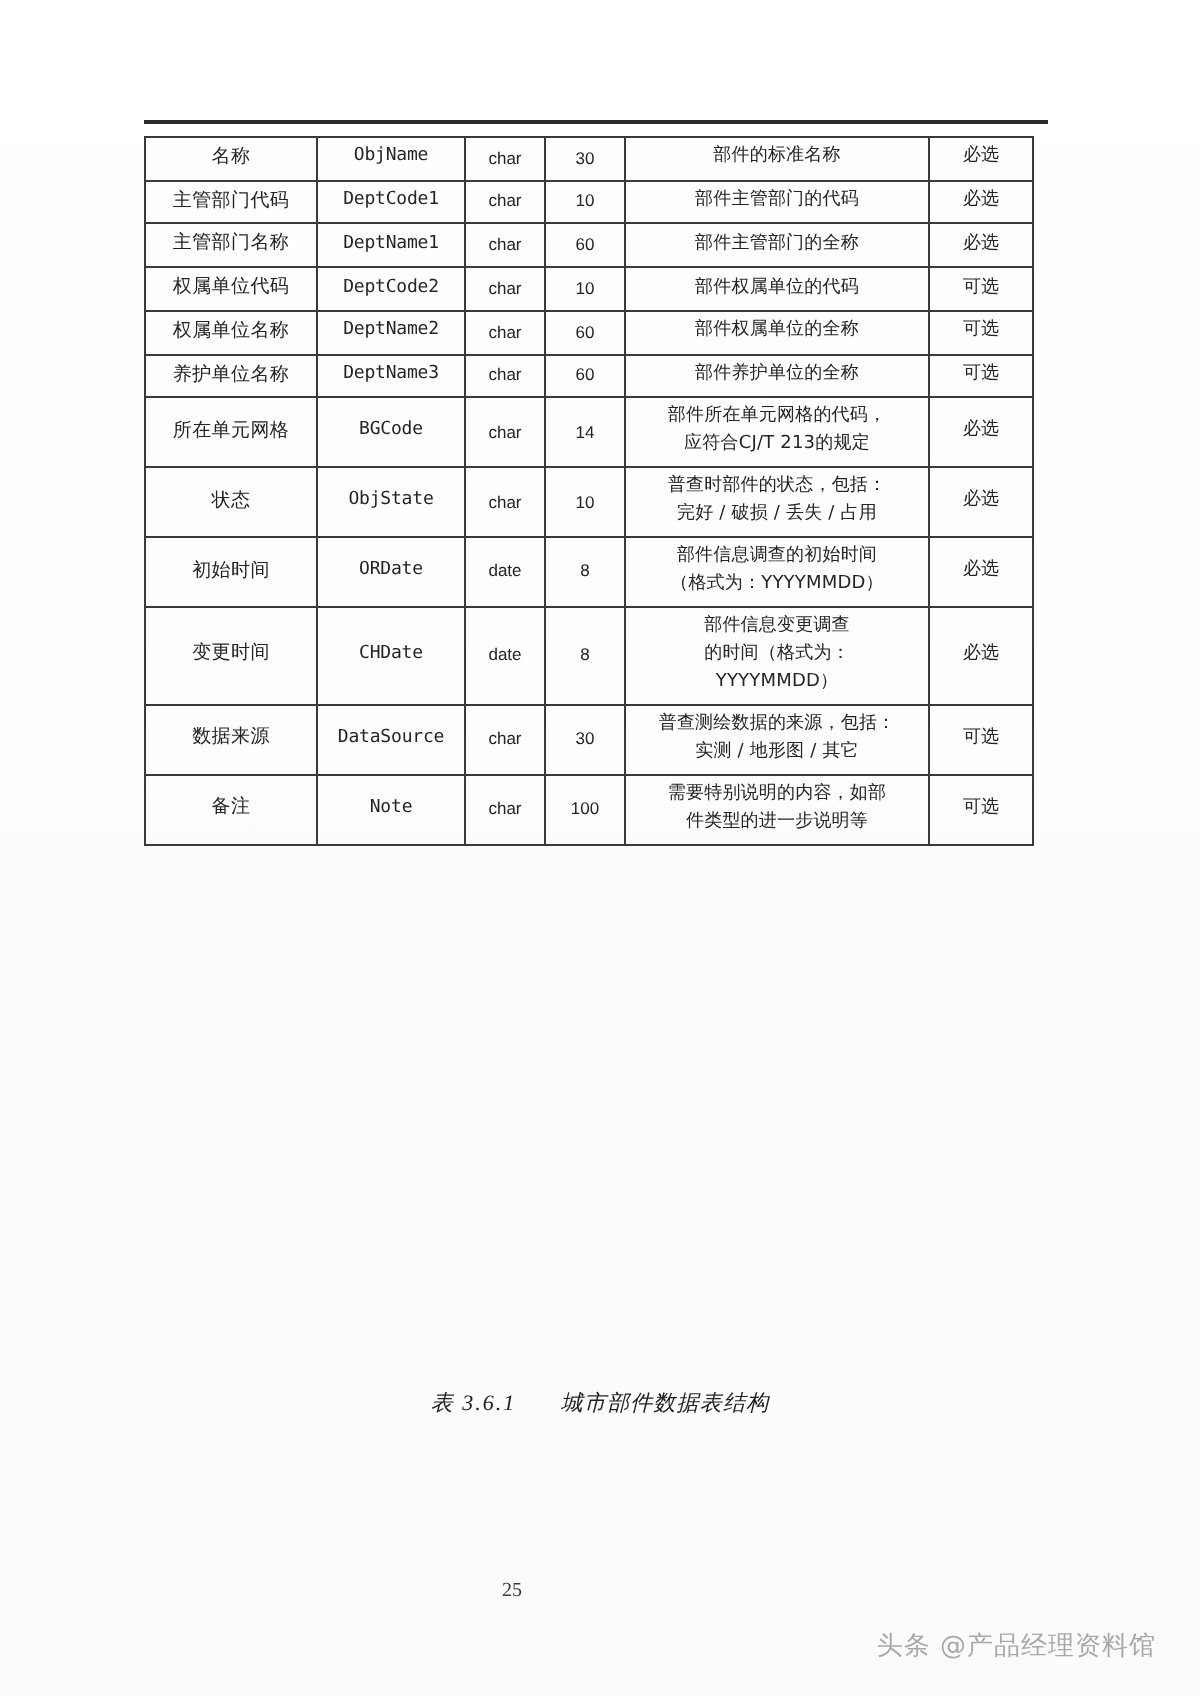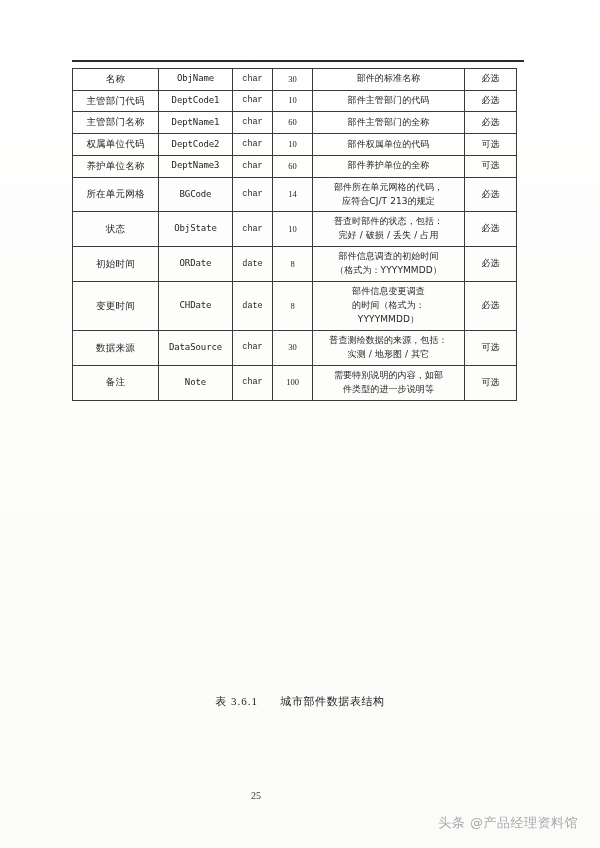"char" .cell-type { font-family: Liberation Mono, monospace -> Liberation Sans, sans-serif }
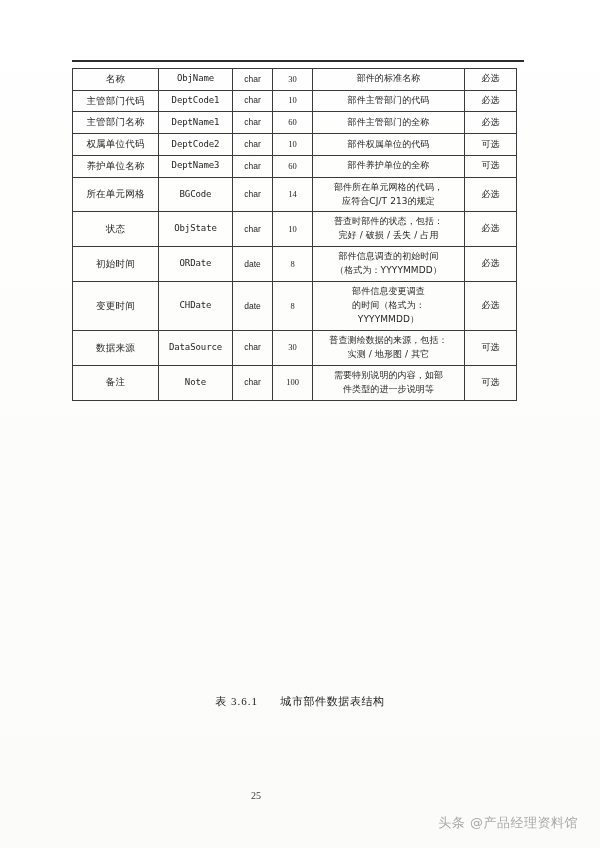"30" .cell-len { font-family: Liberation Serif, serif -> Liberation Sans, sans-serif }
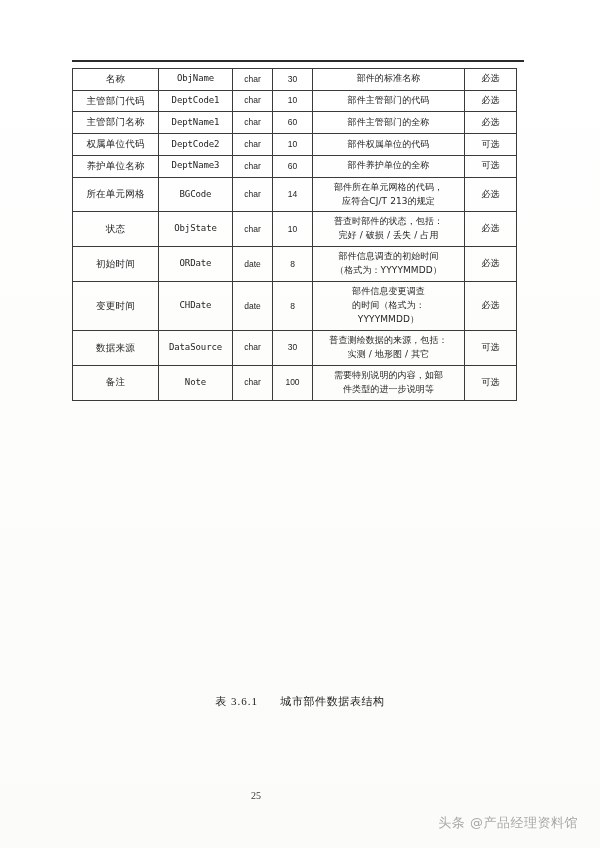"权属单位名称" tr { html: none -> <tr> <td>权属单位名称</td> <td>DeptName2</td> <td>char</td> <td>60</td> <td> <span>部件权属单位的全称</span> </td> <td>可选</td> </tr> }
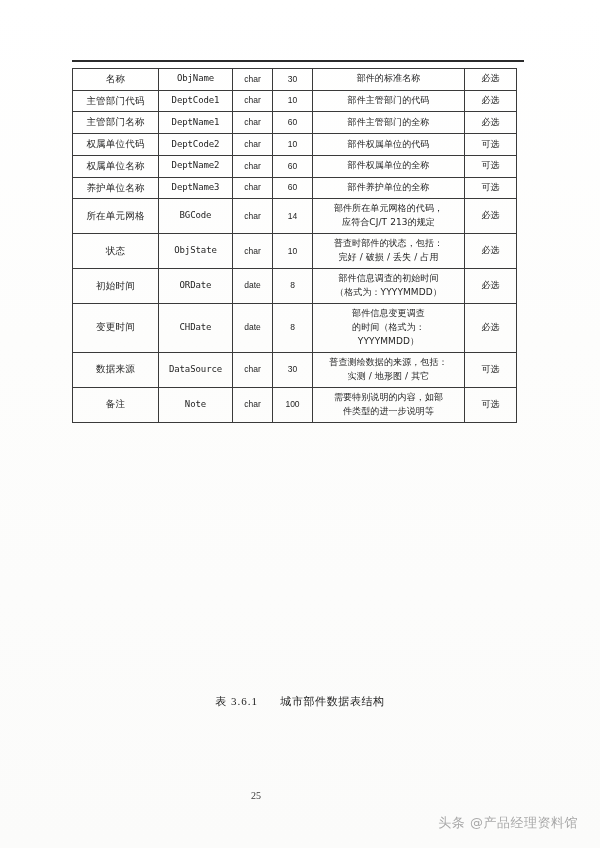"表 3.6.1 城市部件数据表结构" .table-caption { font-style: none -> italic }
